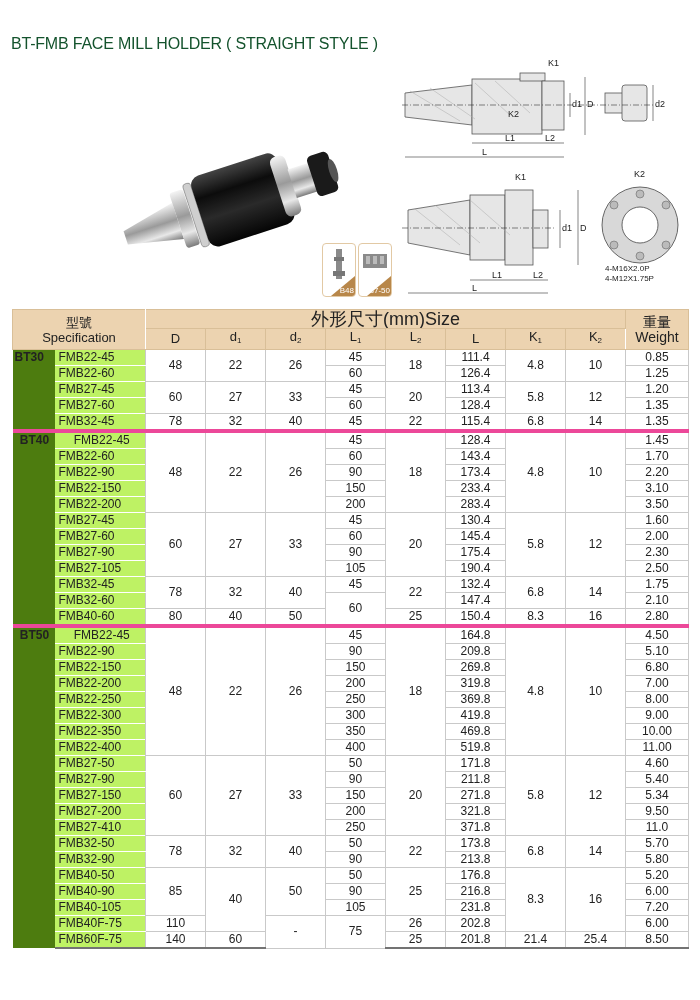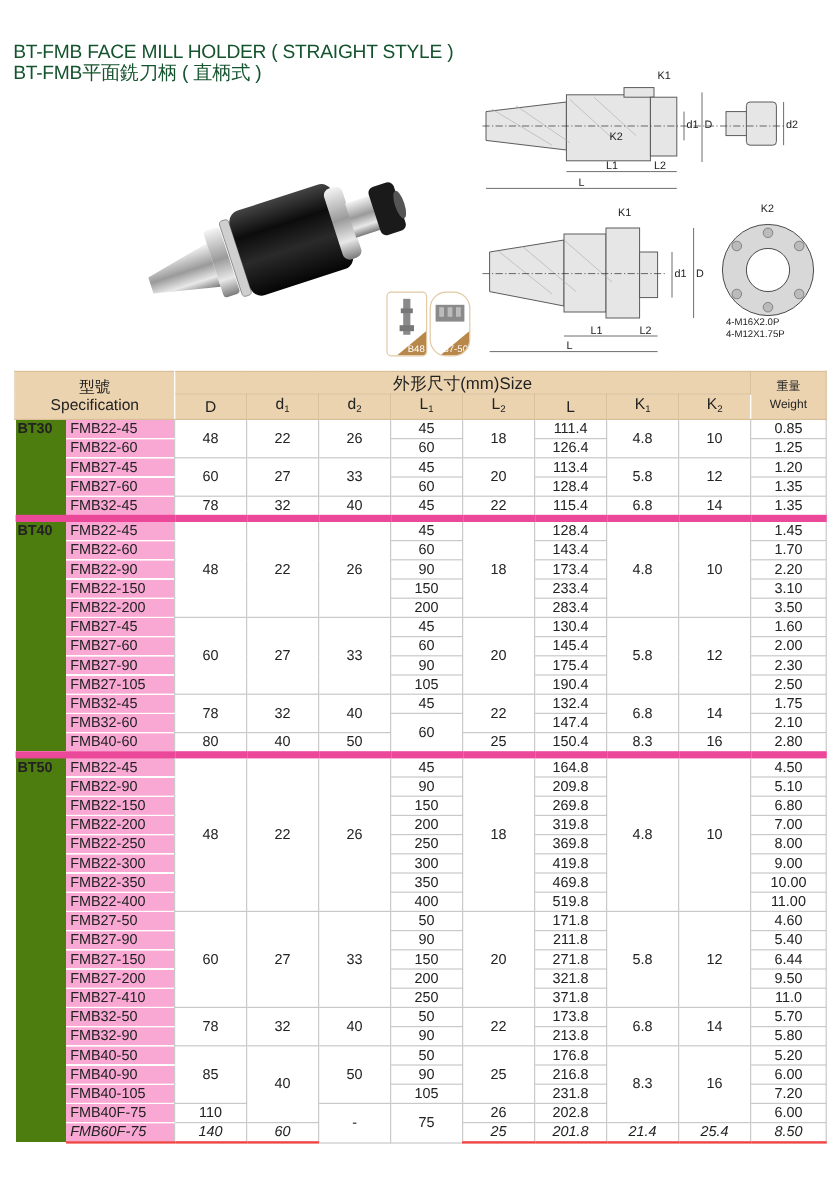"BT-FMB平面銑刀柄 ( 直柄式 )" div { html: <div>BT-FMB平面銑刀柄 ( 直柄式 )</div> -> none }
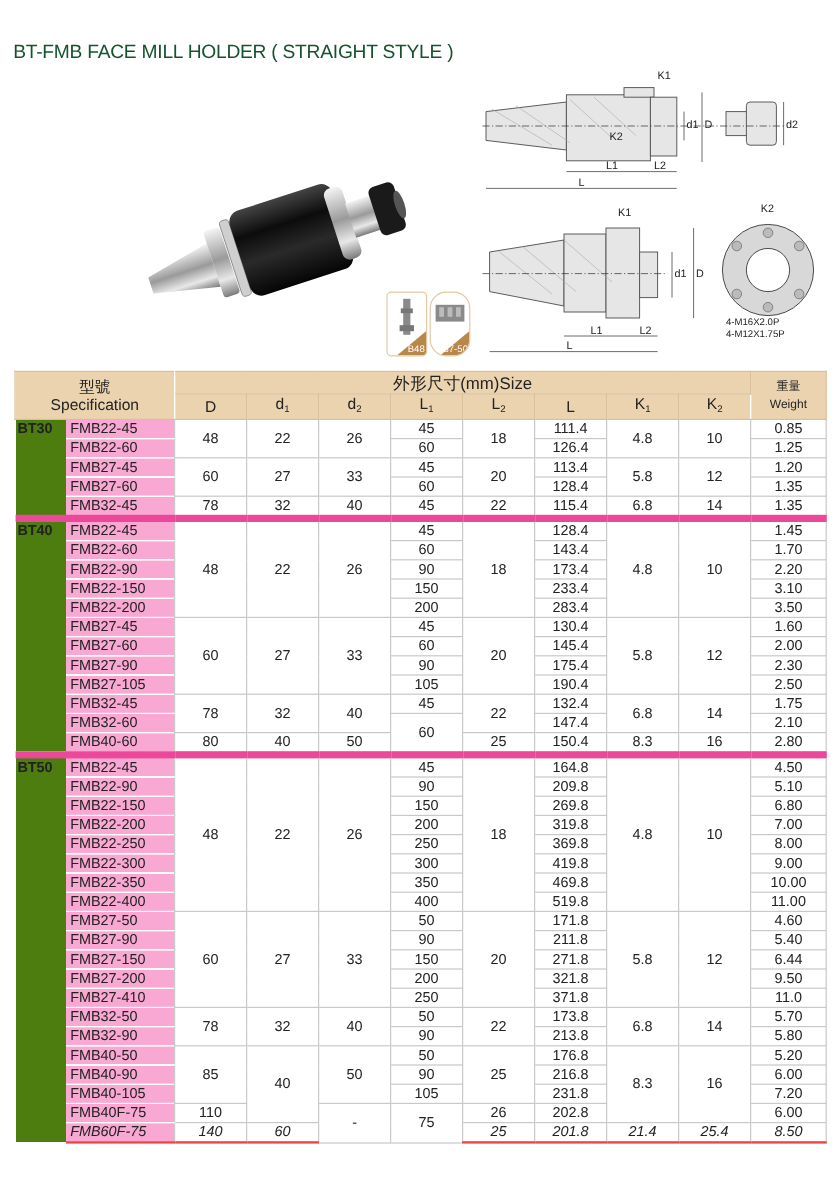"C37-50" div.badge { border-radius: 14px -> none }
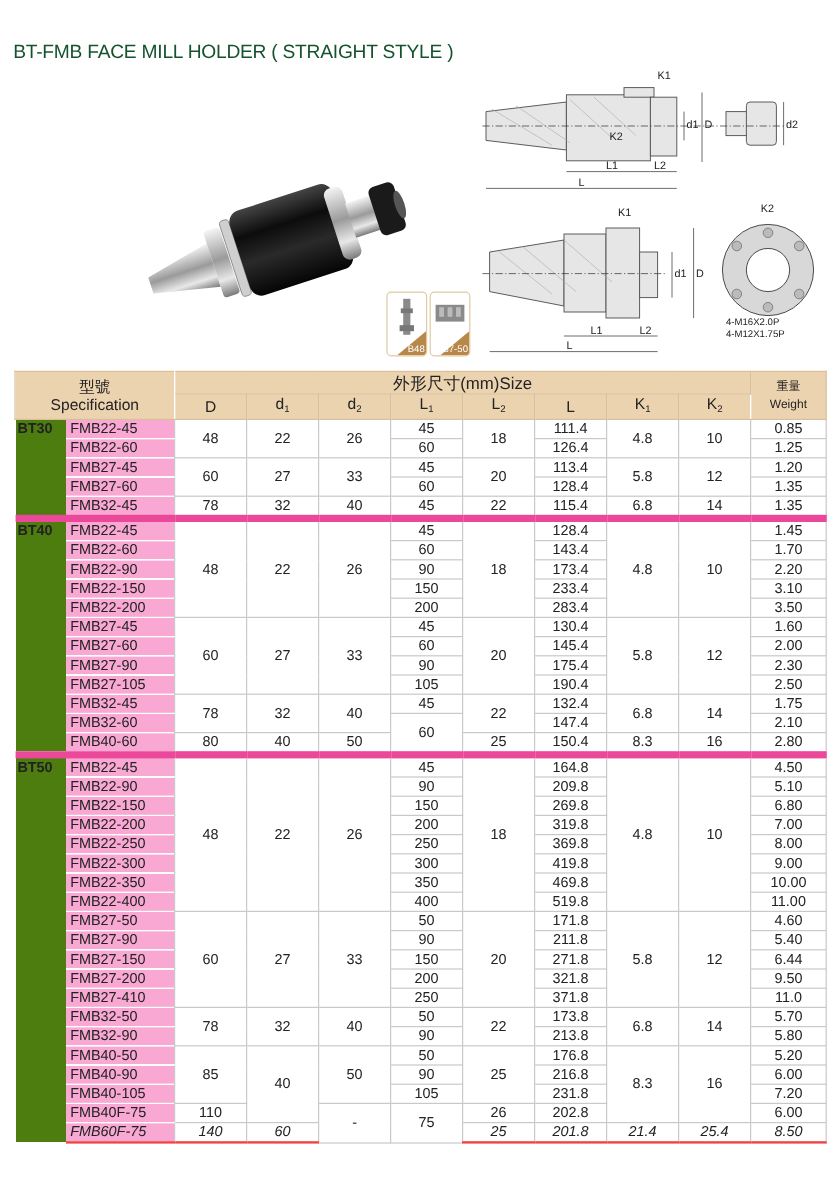"外形尺寸(mm)Size" .tbl th.hdr1 { font-size: 14px -> 18px }
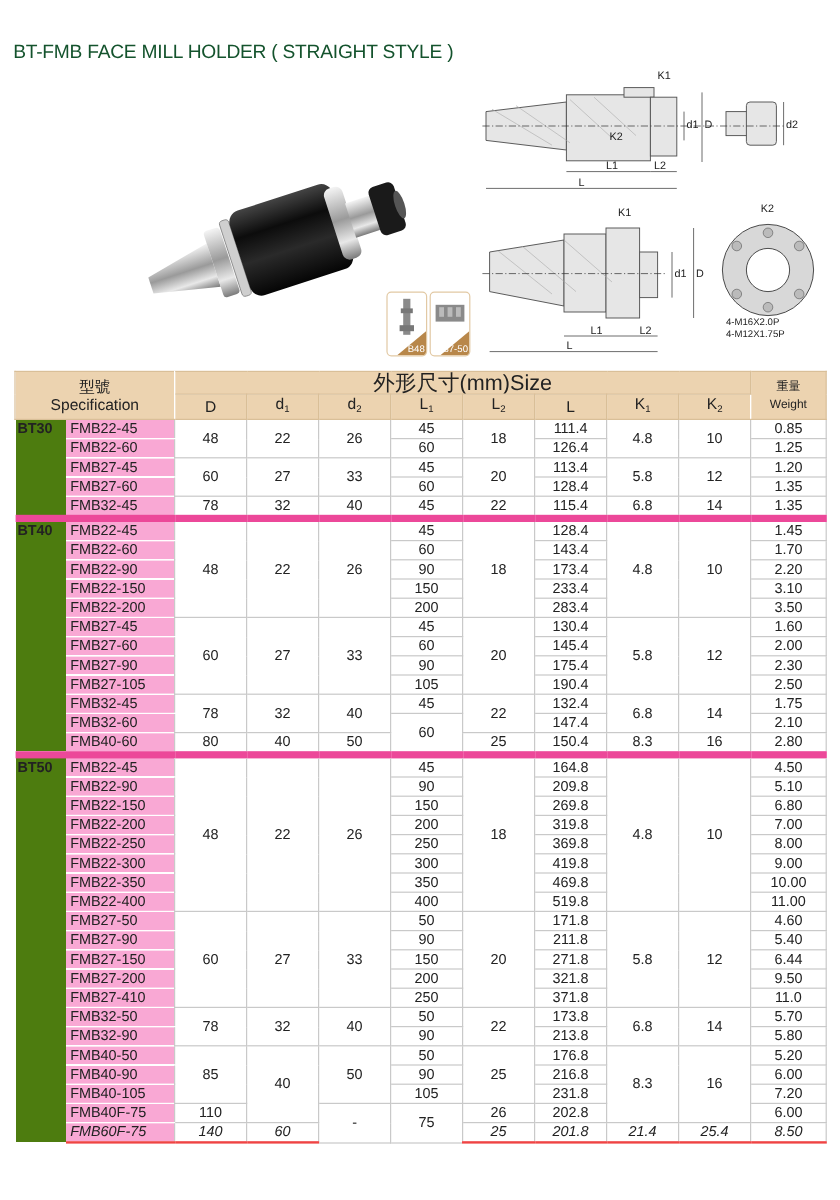"重量" .tbl th.wt { font-size: 10px -> 14px }
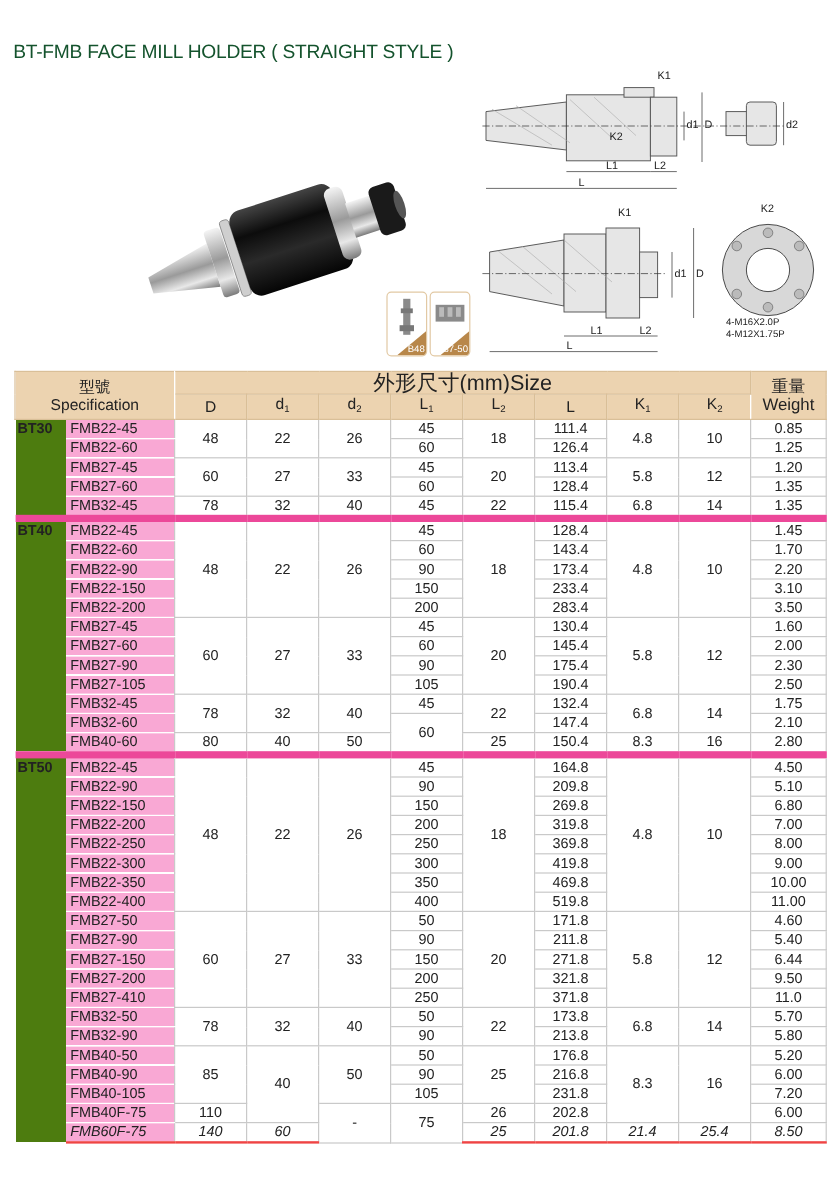"FMB22-45" .tbl td.model { background: #f9a8d4 -> #bef264 }
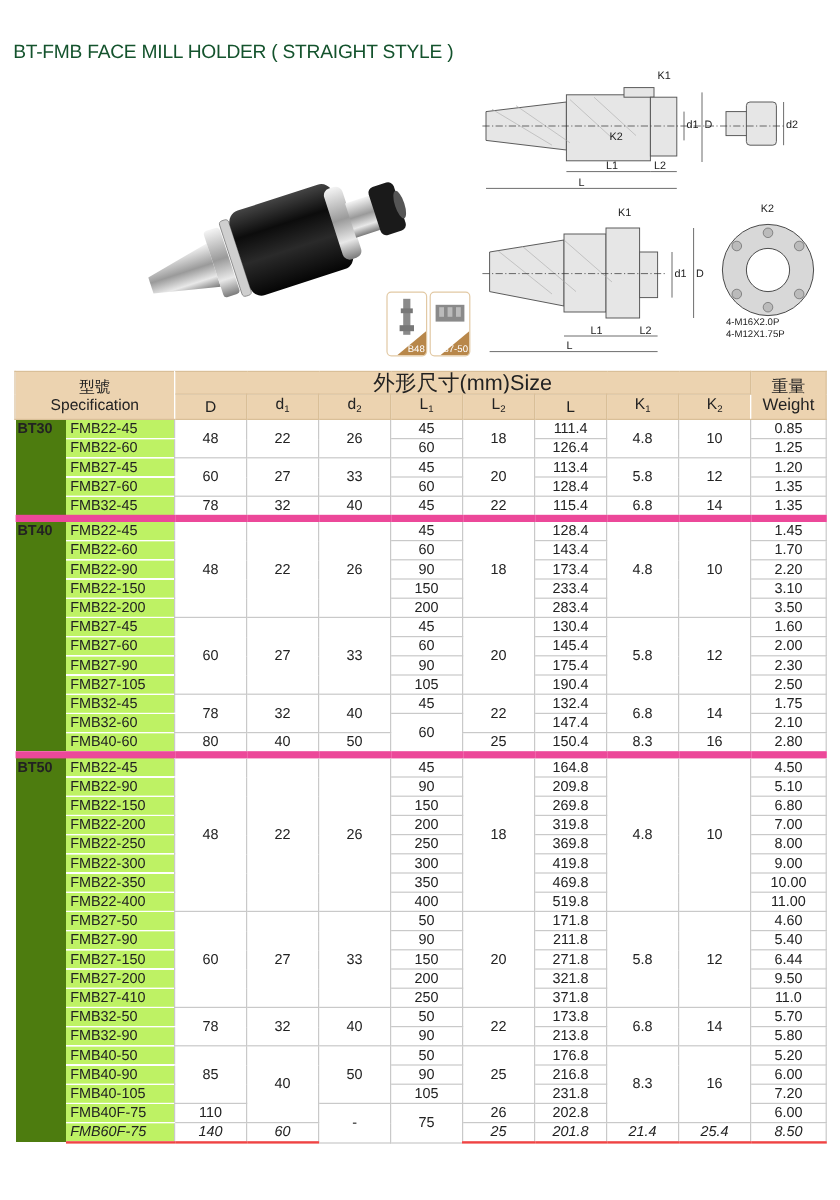"BT40" .tbl tr.sep td { border-top: 6px solid #ec4899 -> 4px solid #ec4899; text-align: none -> center }
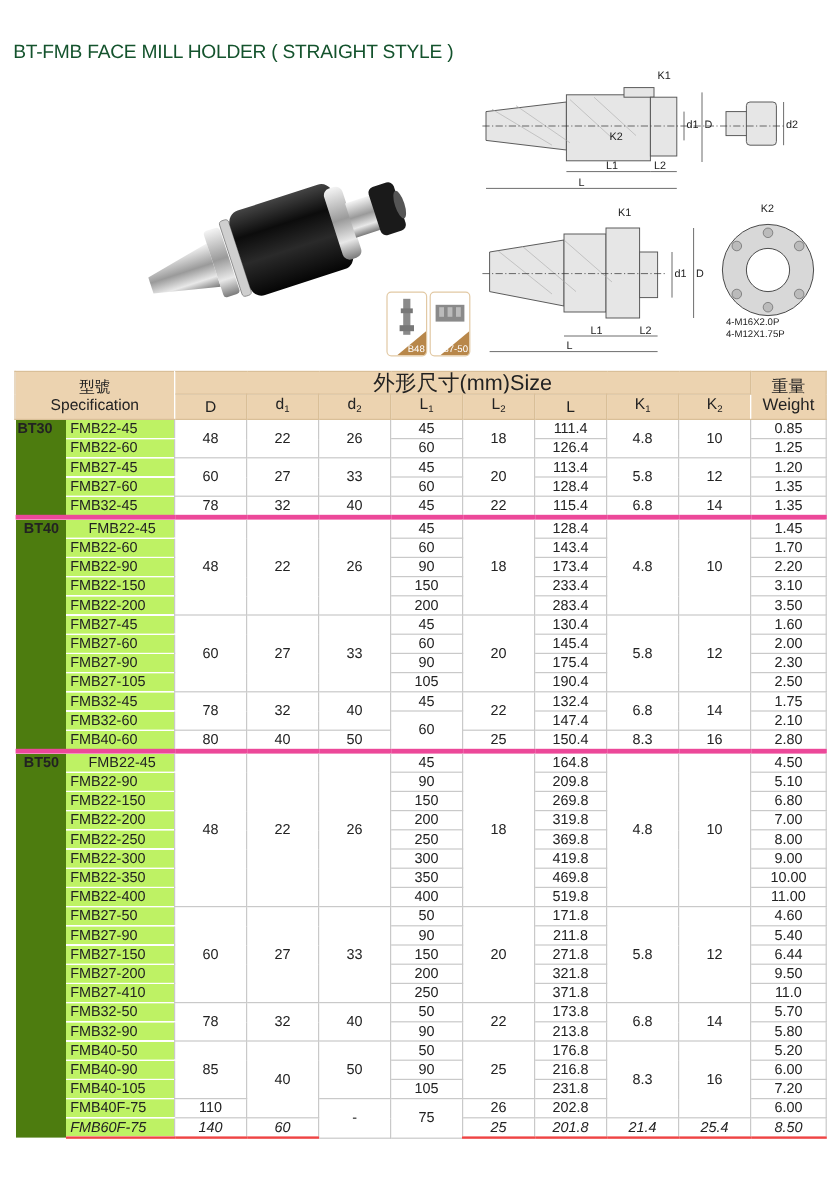"6.44" td { text: 6.44 -> 5.34 }
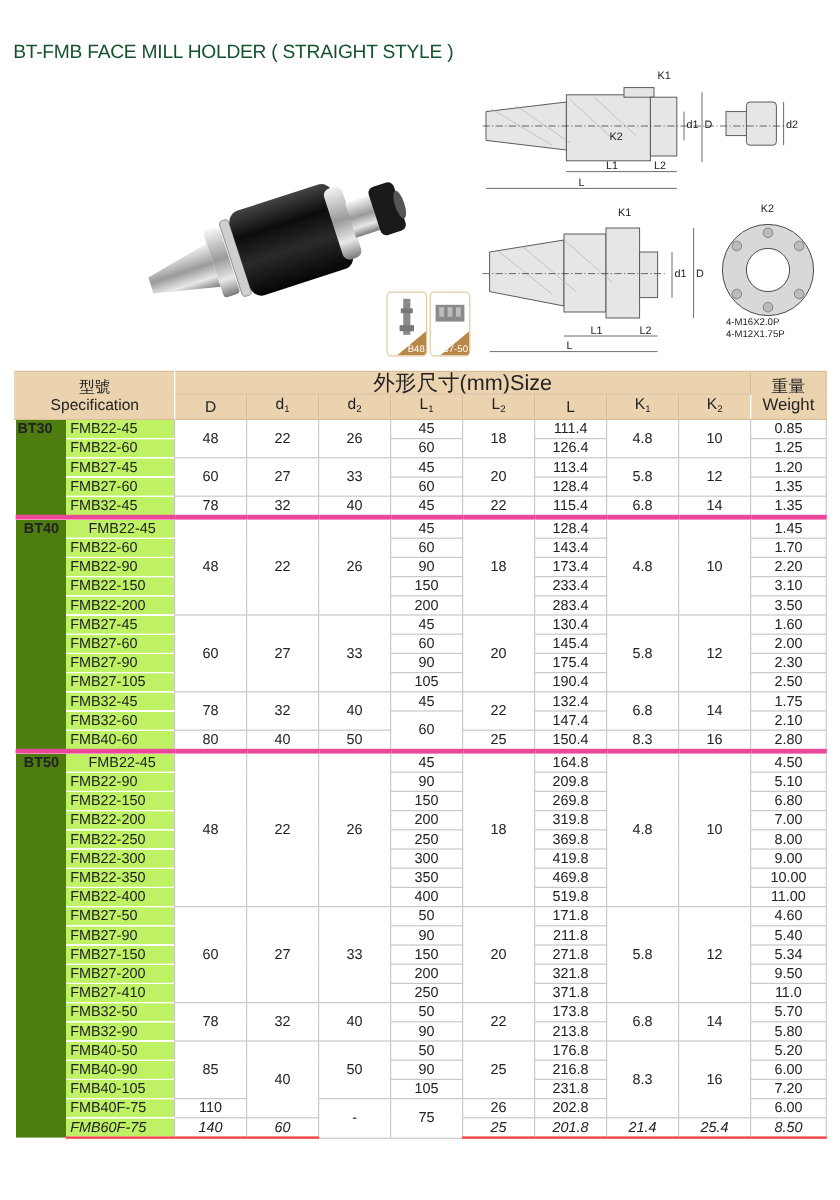"FMB60F-75" .tbl tr.last td { border-bottom: 2px solid #ef4444 -> 2px solid #737373; font-style: italic -> none }
